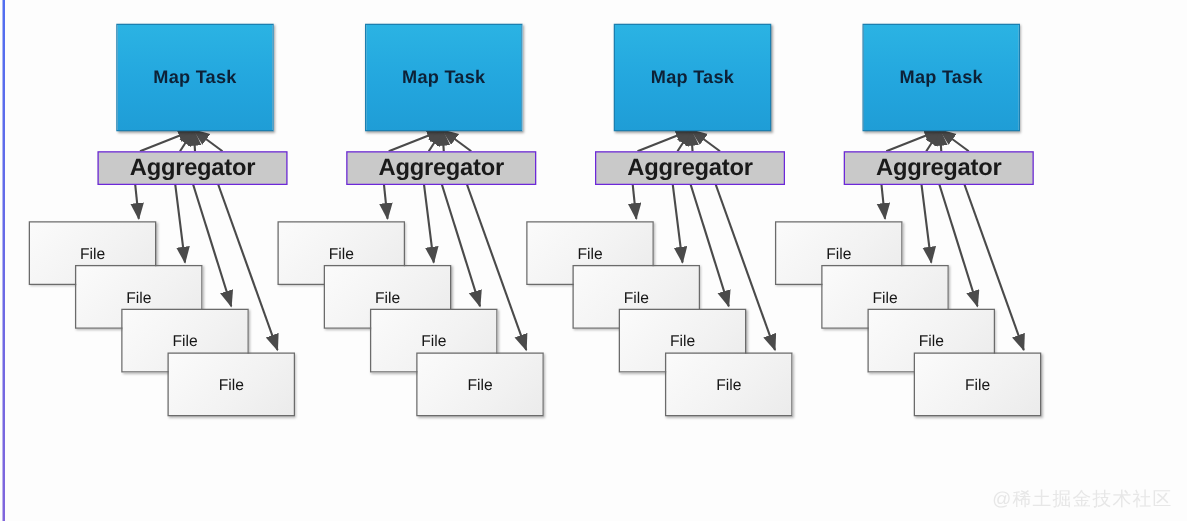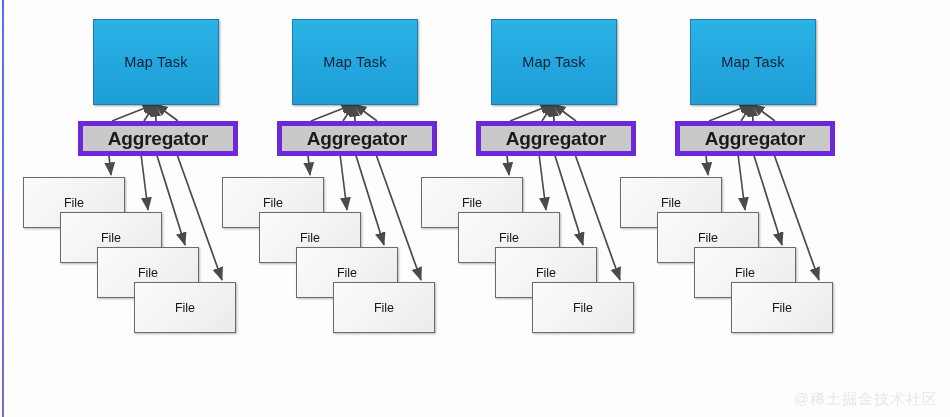"Map Task" .map-task { font-weight: normal -> bold }
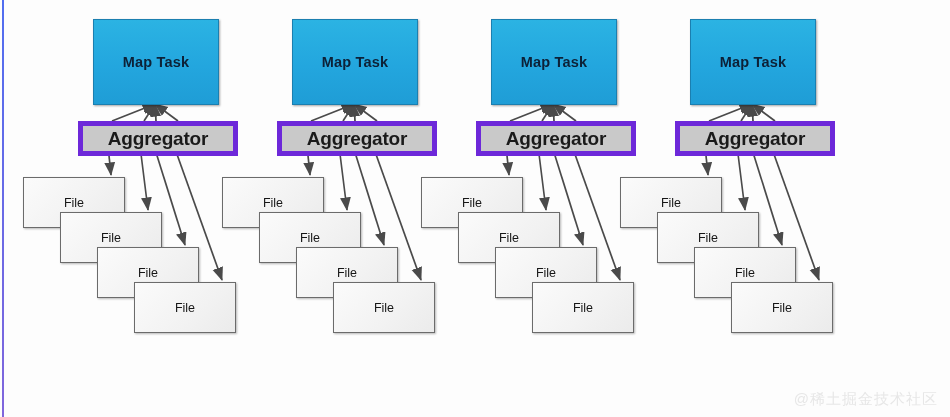"Aggregator" .aggregator { border: 5px solid #6d28d9 -> 1px solid #6d28d9 }
